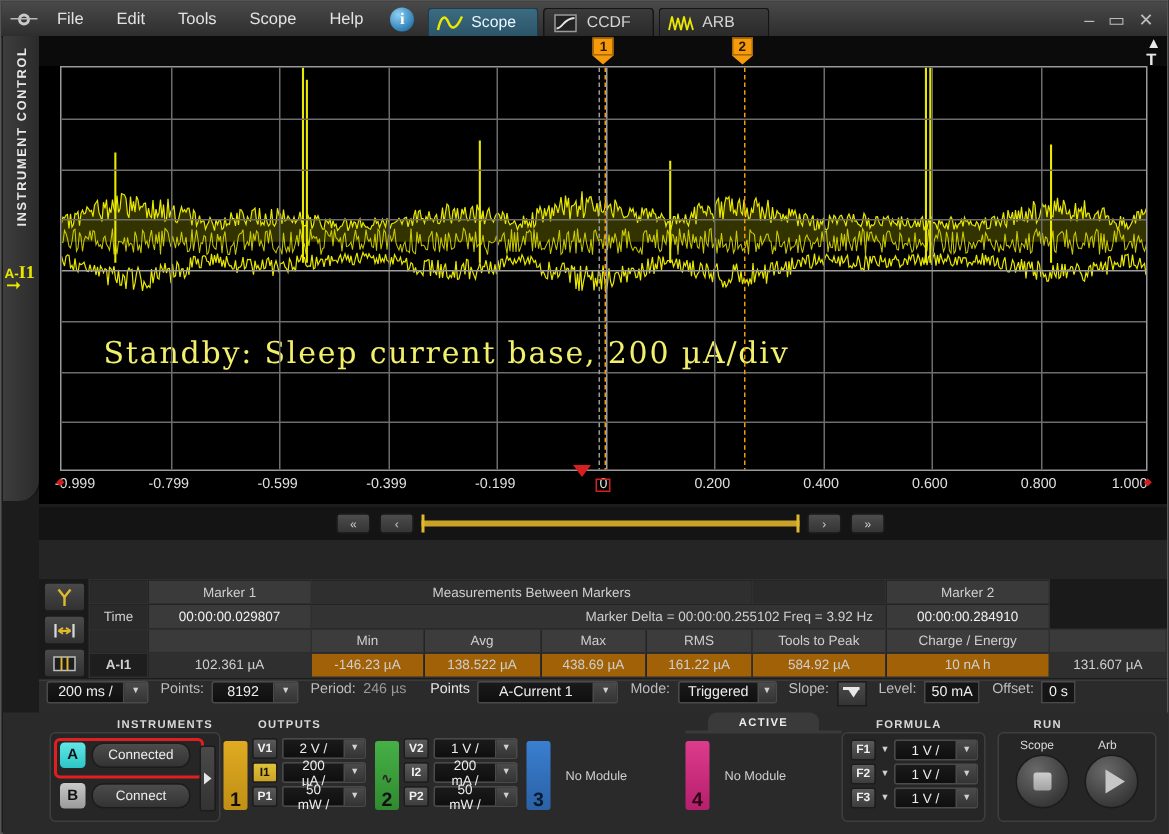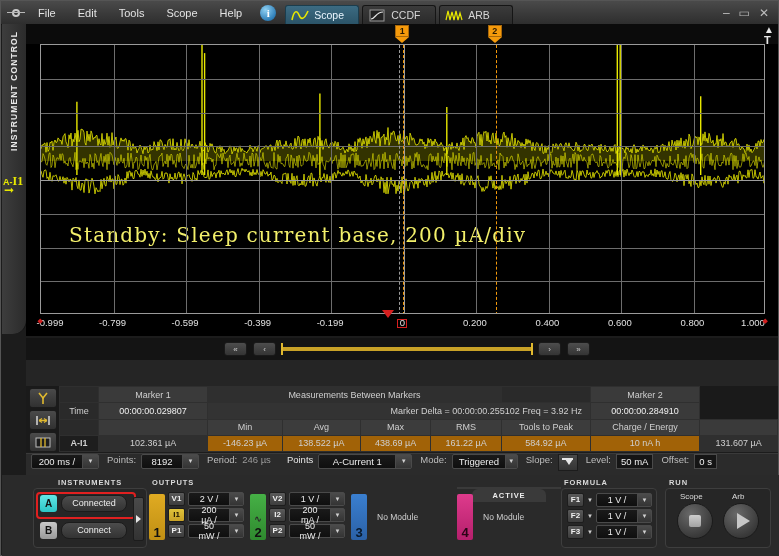"INSTRUMENTS" .sechdr { margin-left: none -> 20px }
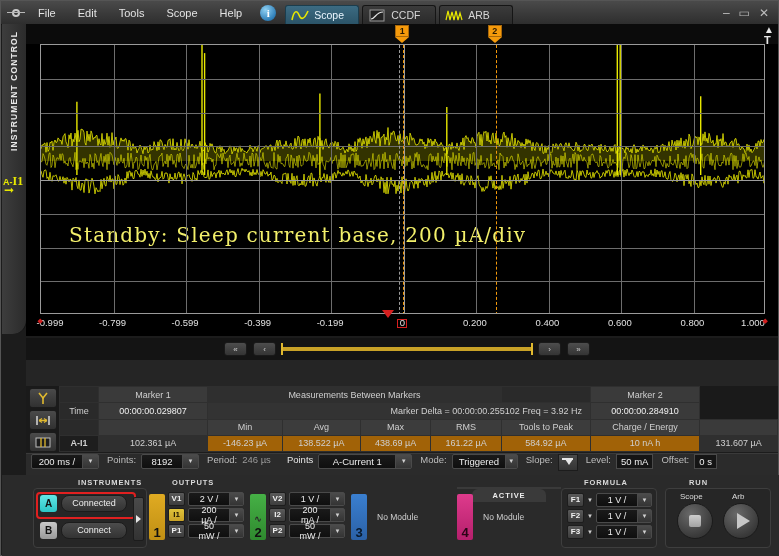"ACTIVE" #activetab { margin-top: 14px -> none }
